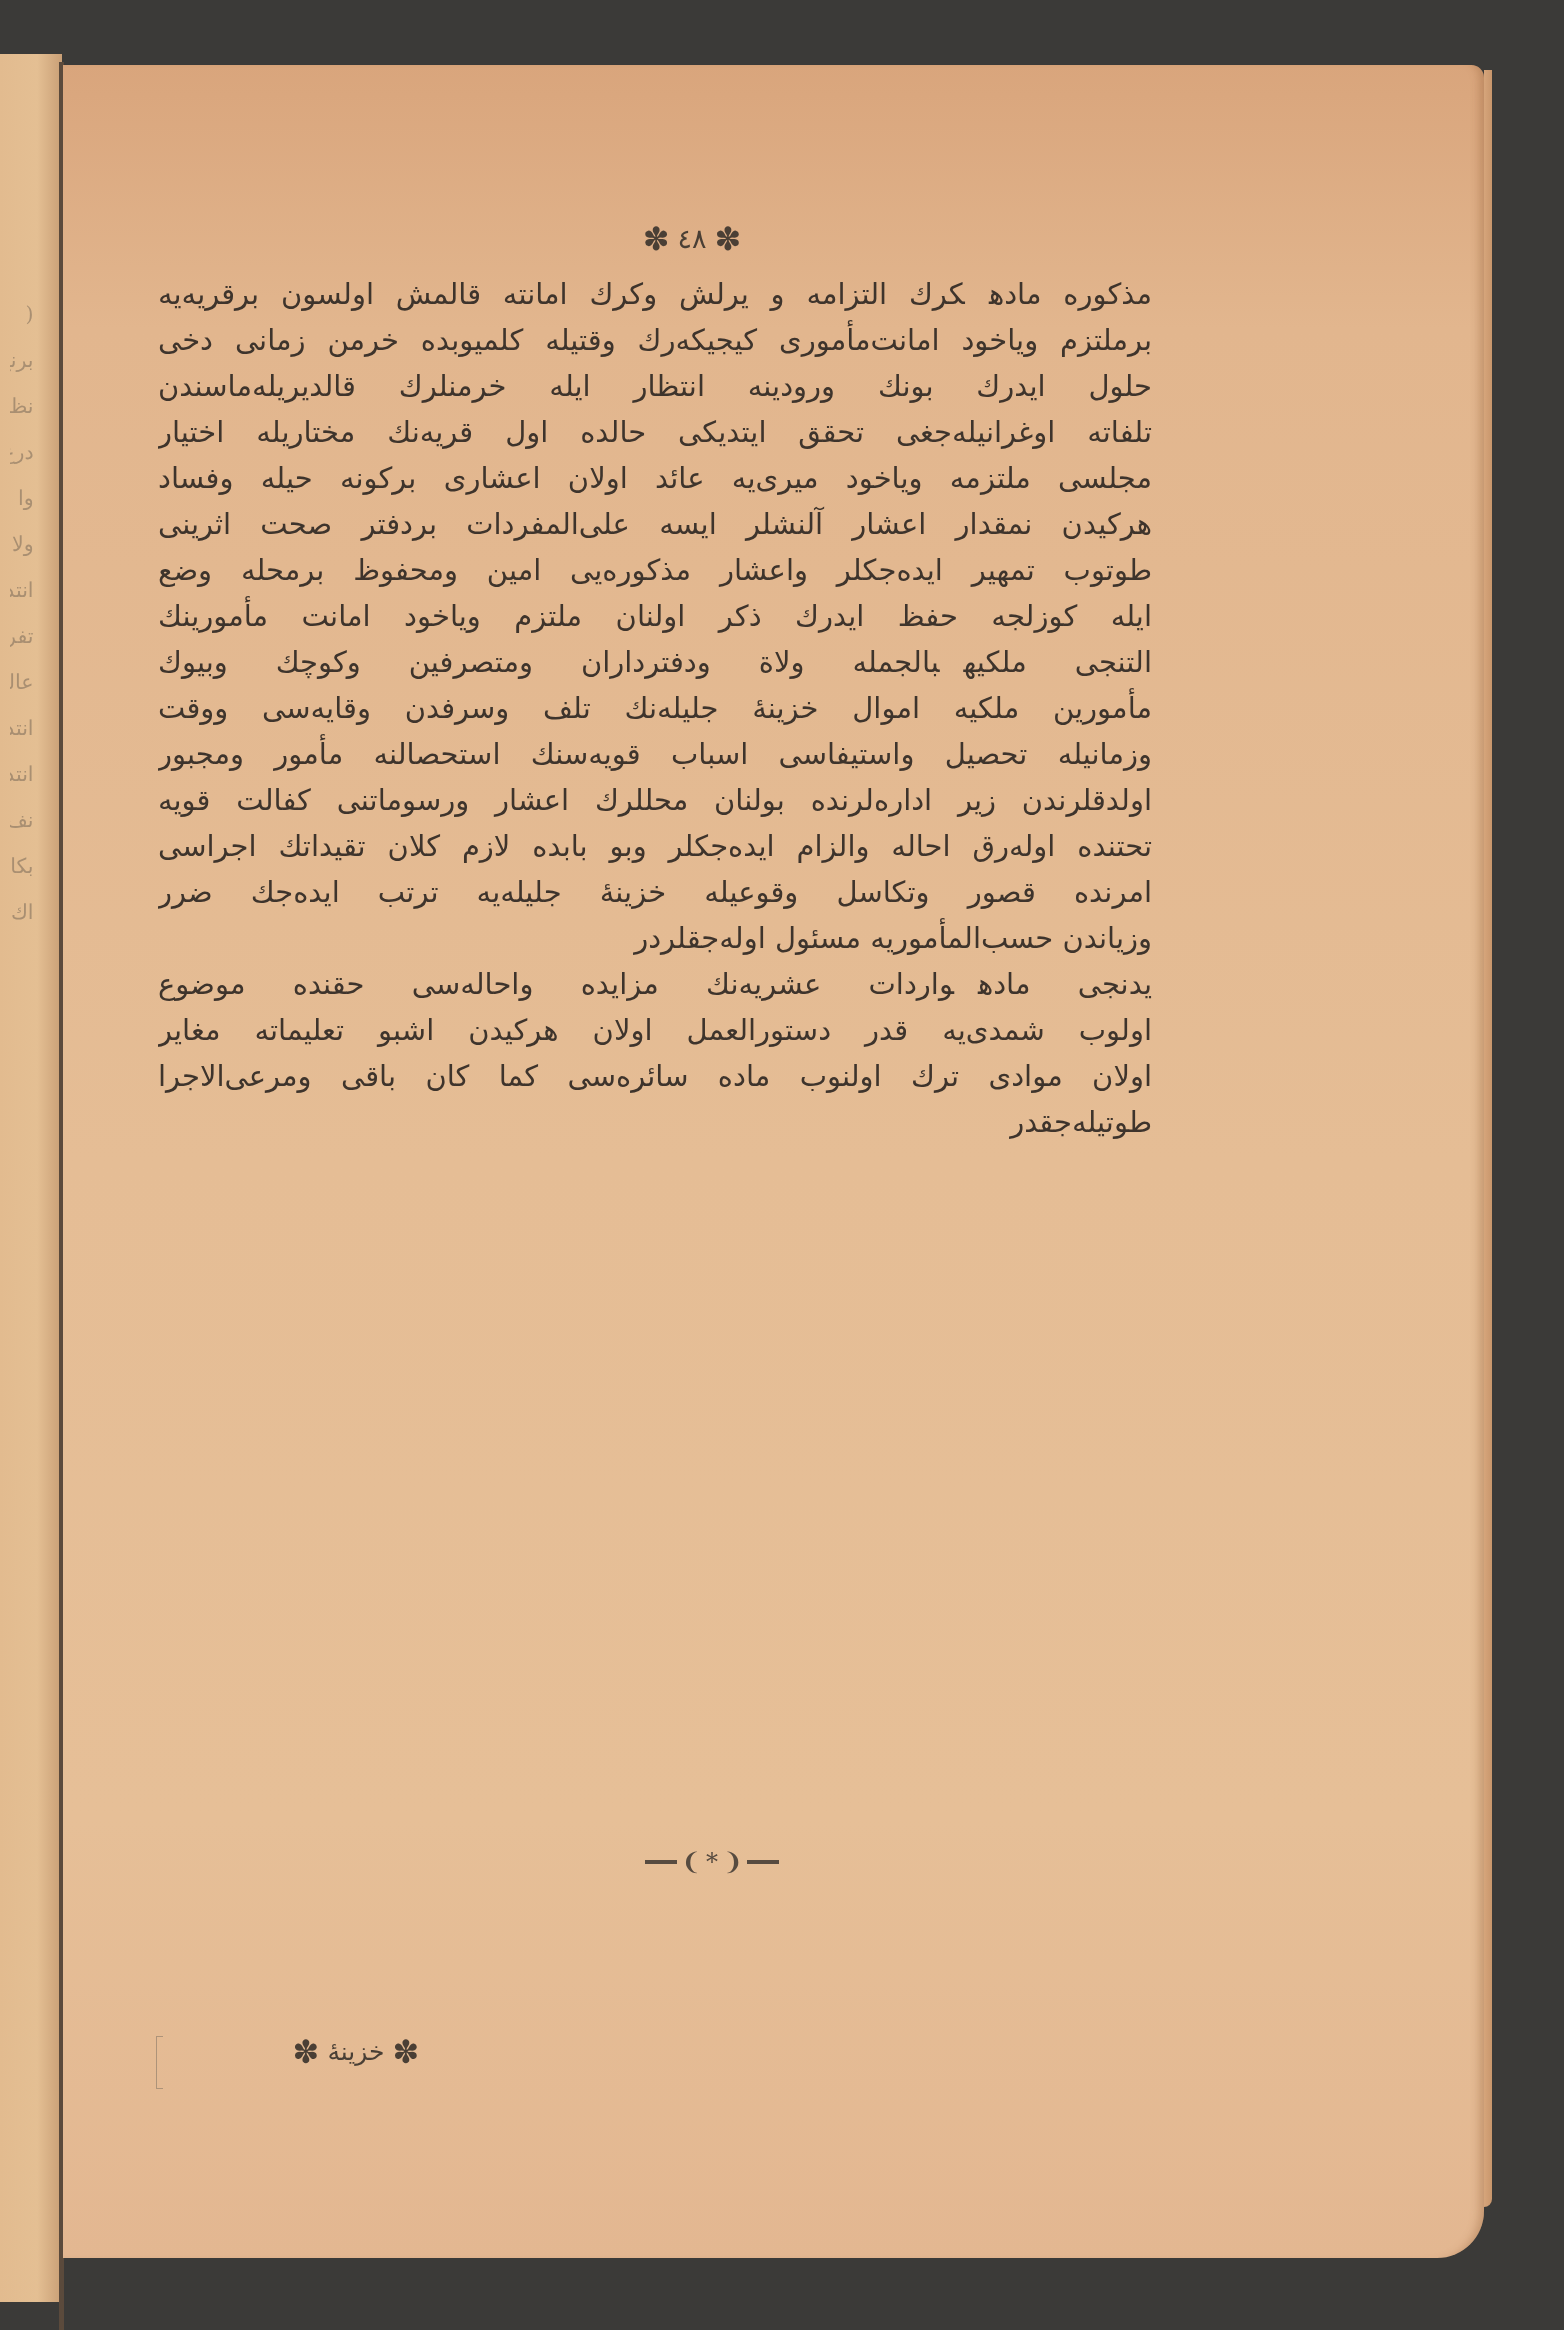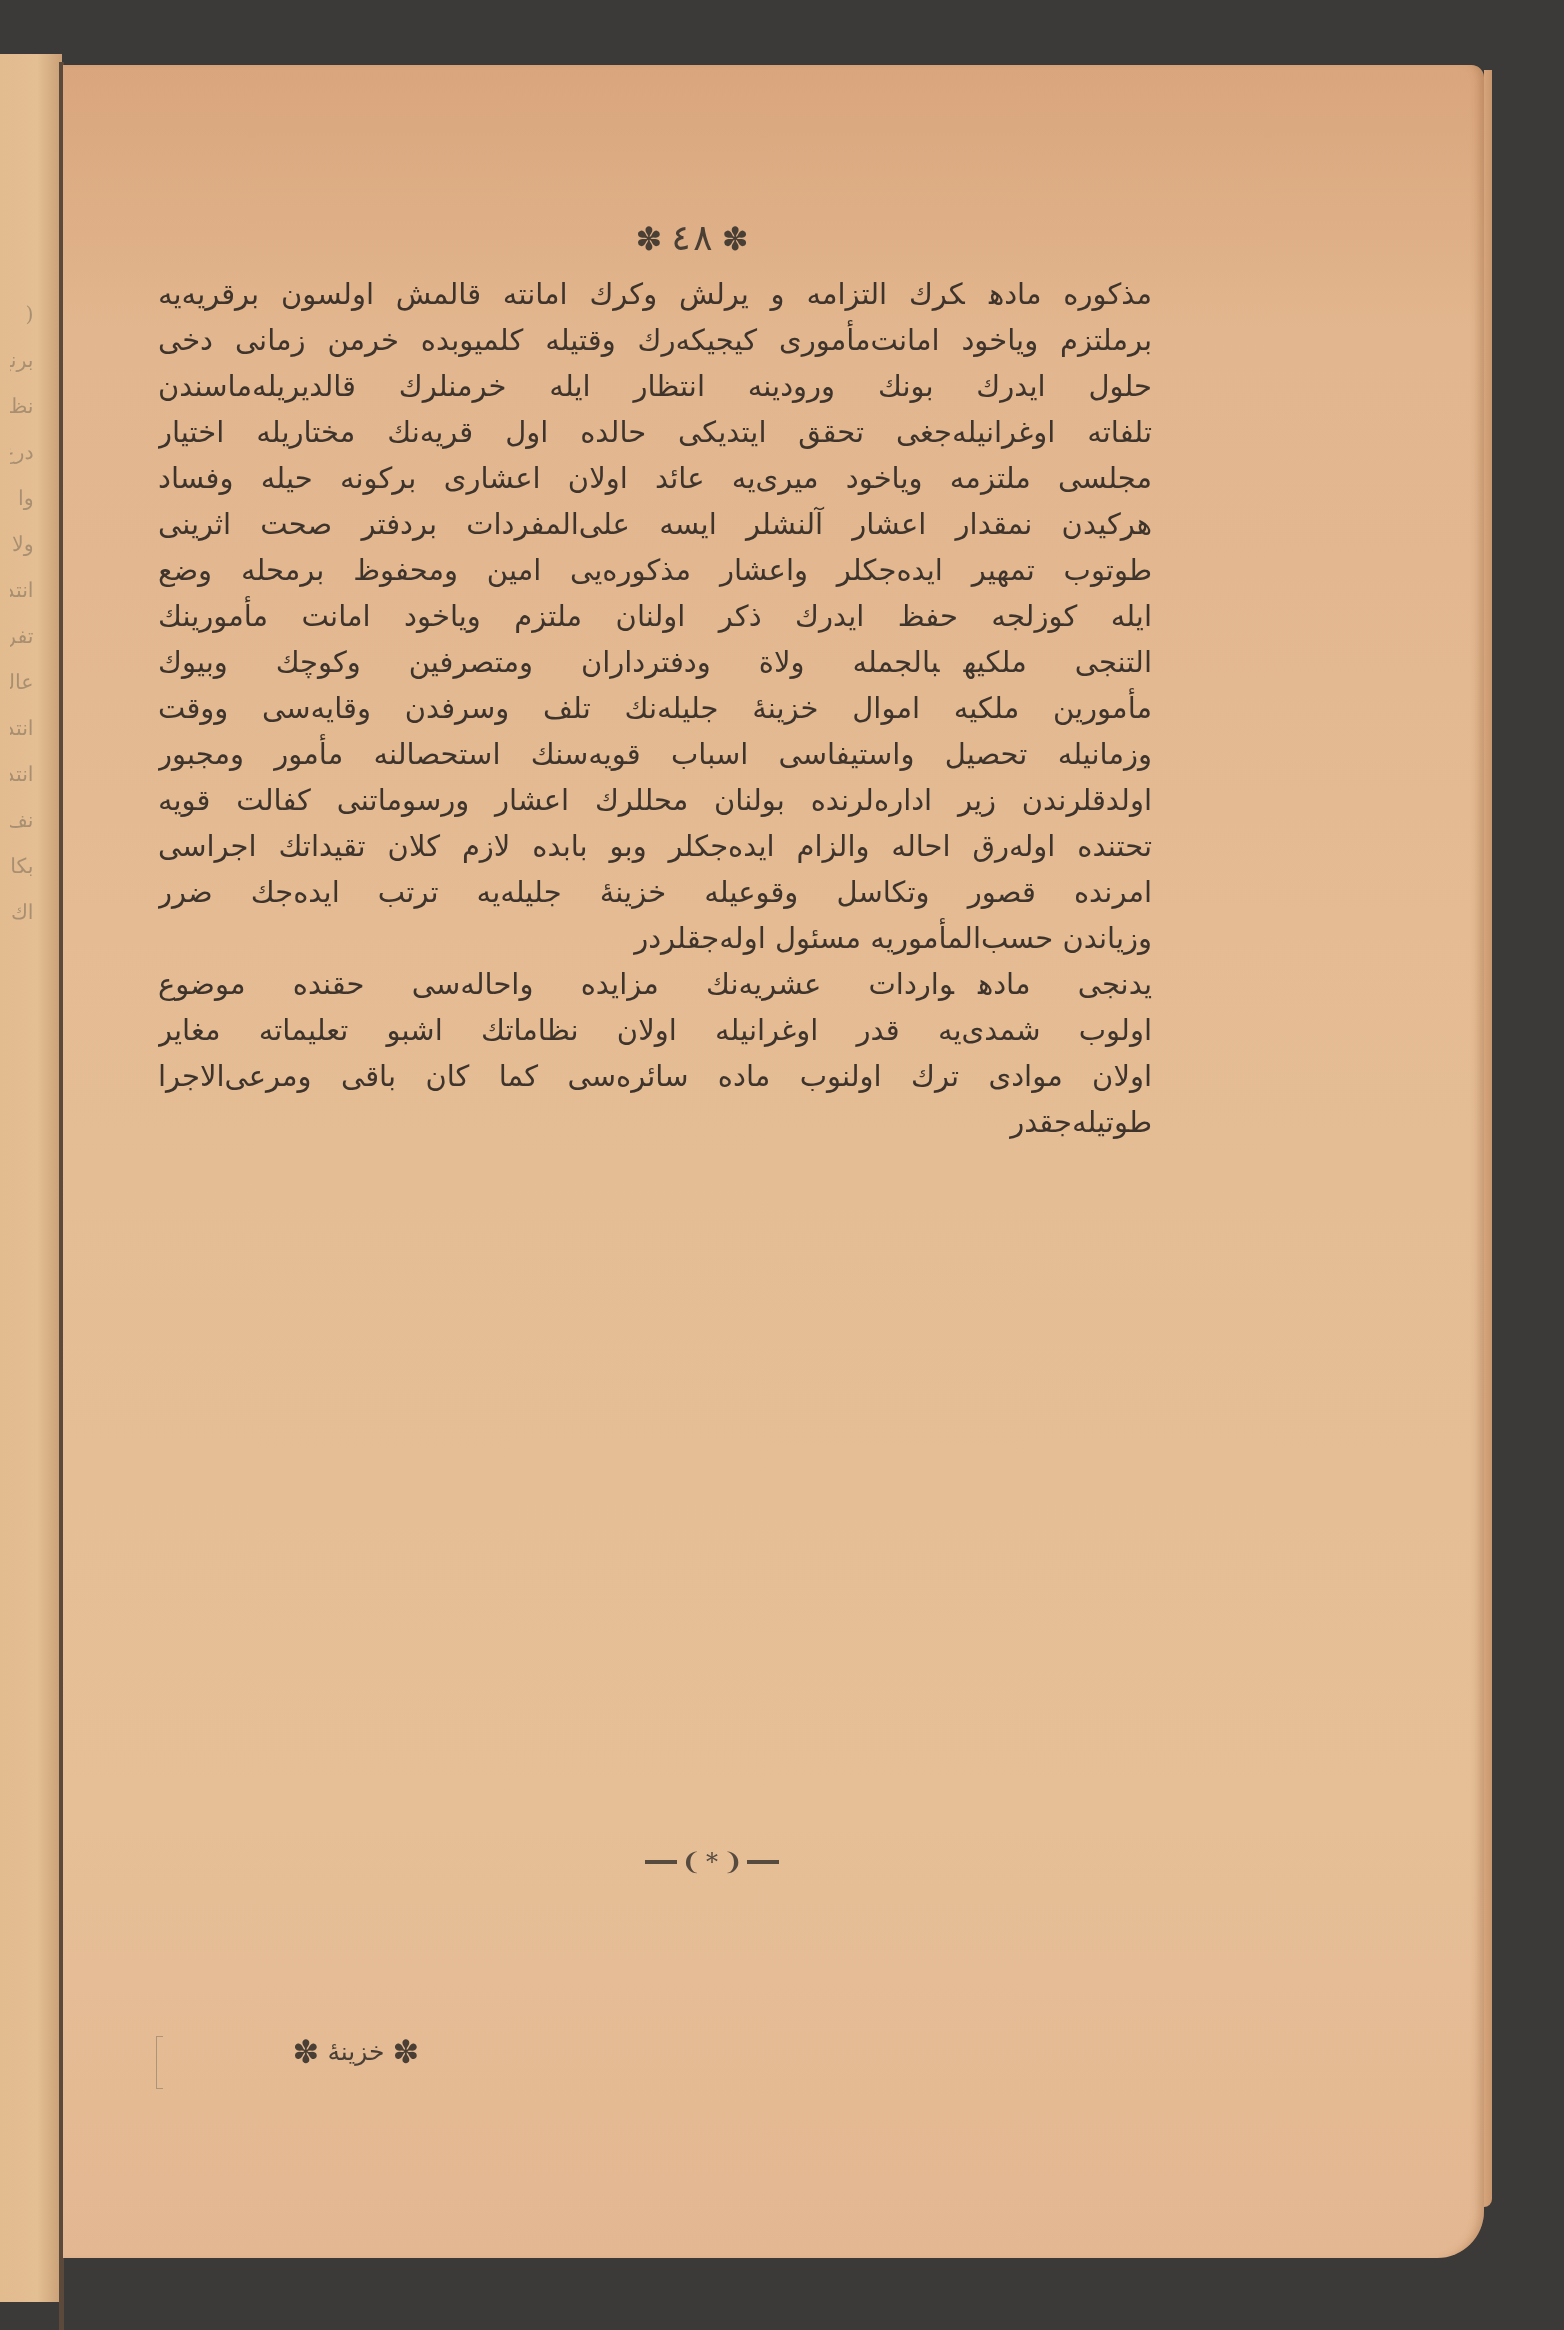"٤٨" .page-num { font-family: Liberation Mono, monospace -> Liberation Serif, serif; font-size: 36px -> 27px }
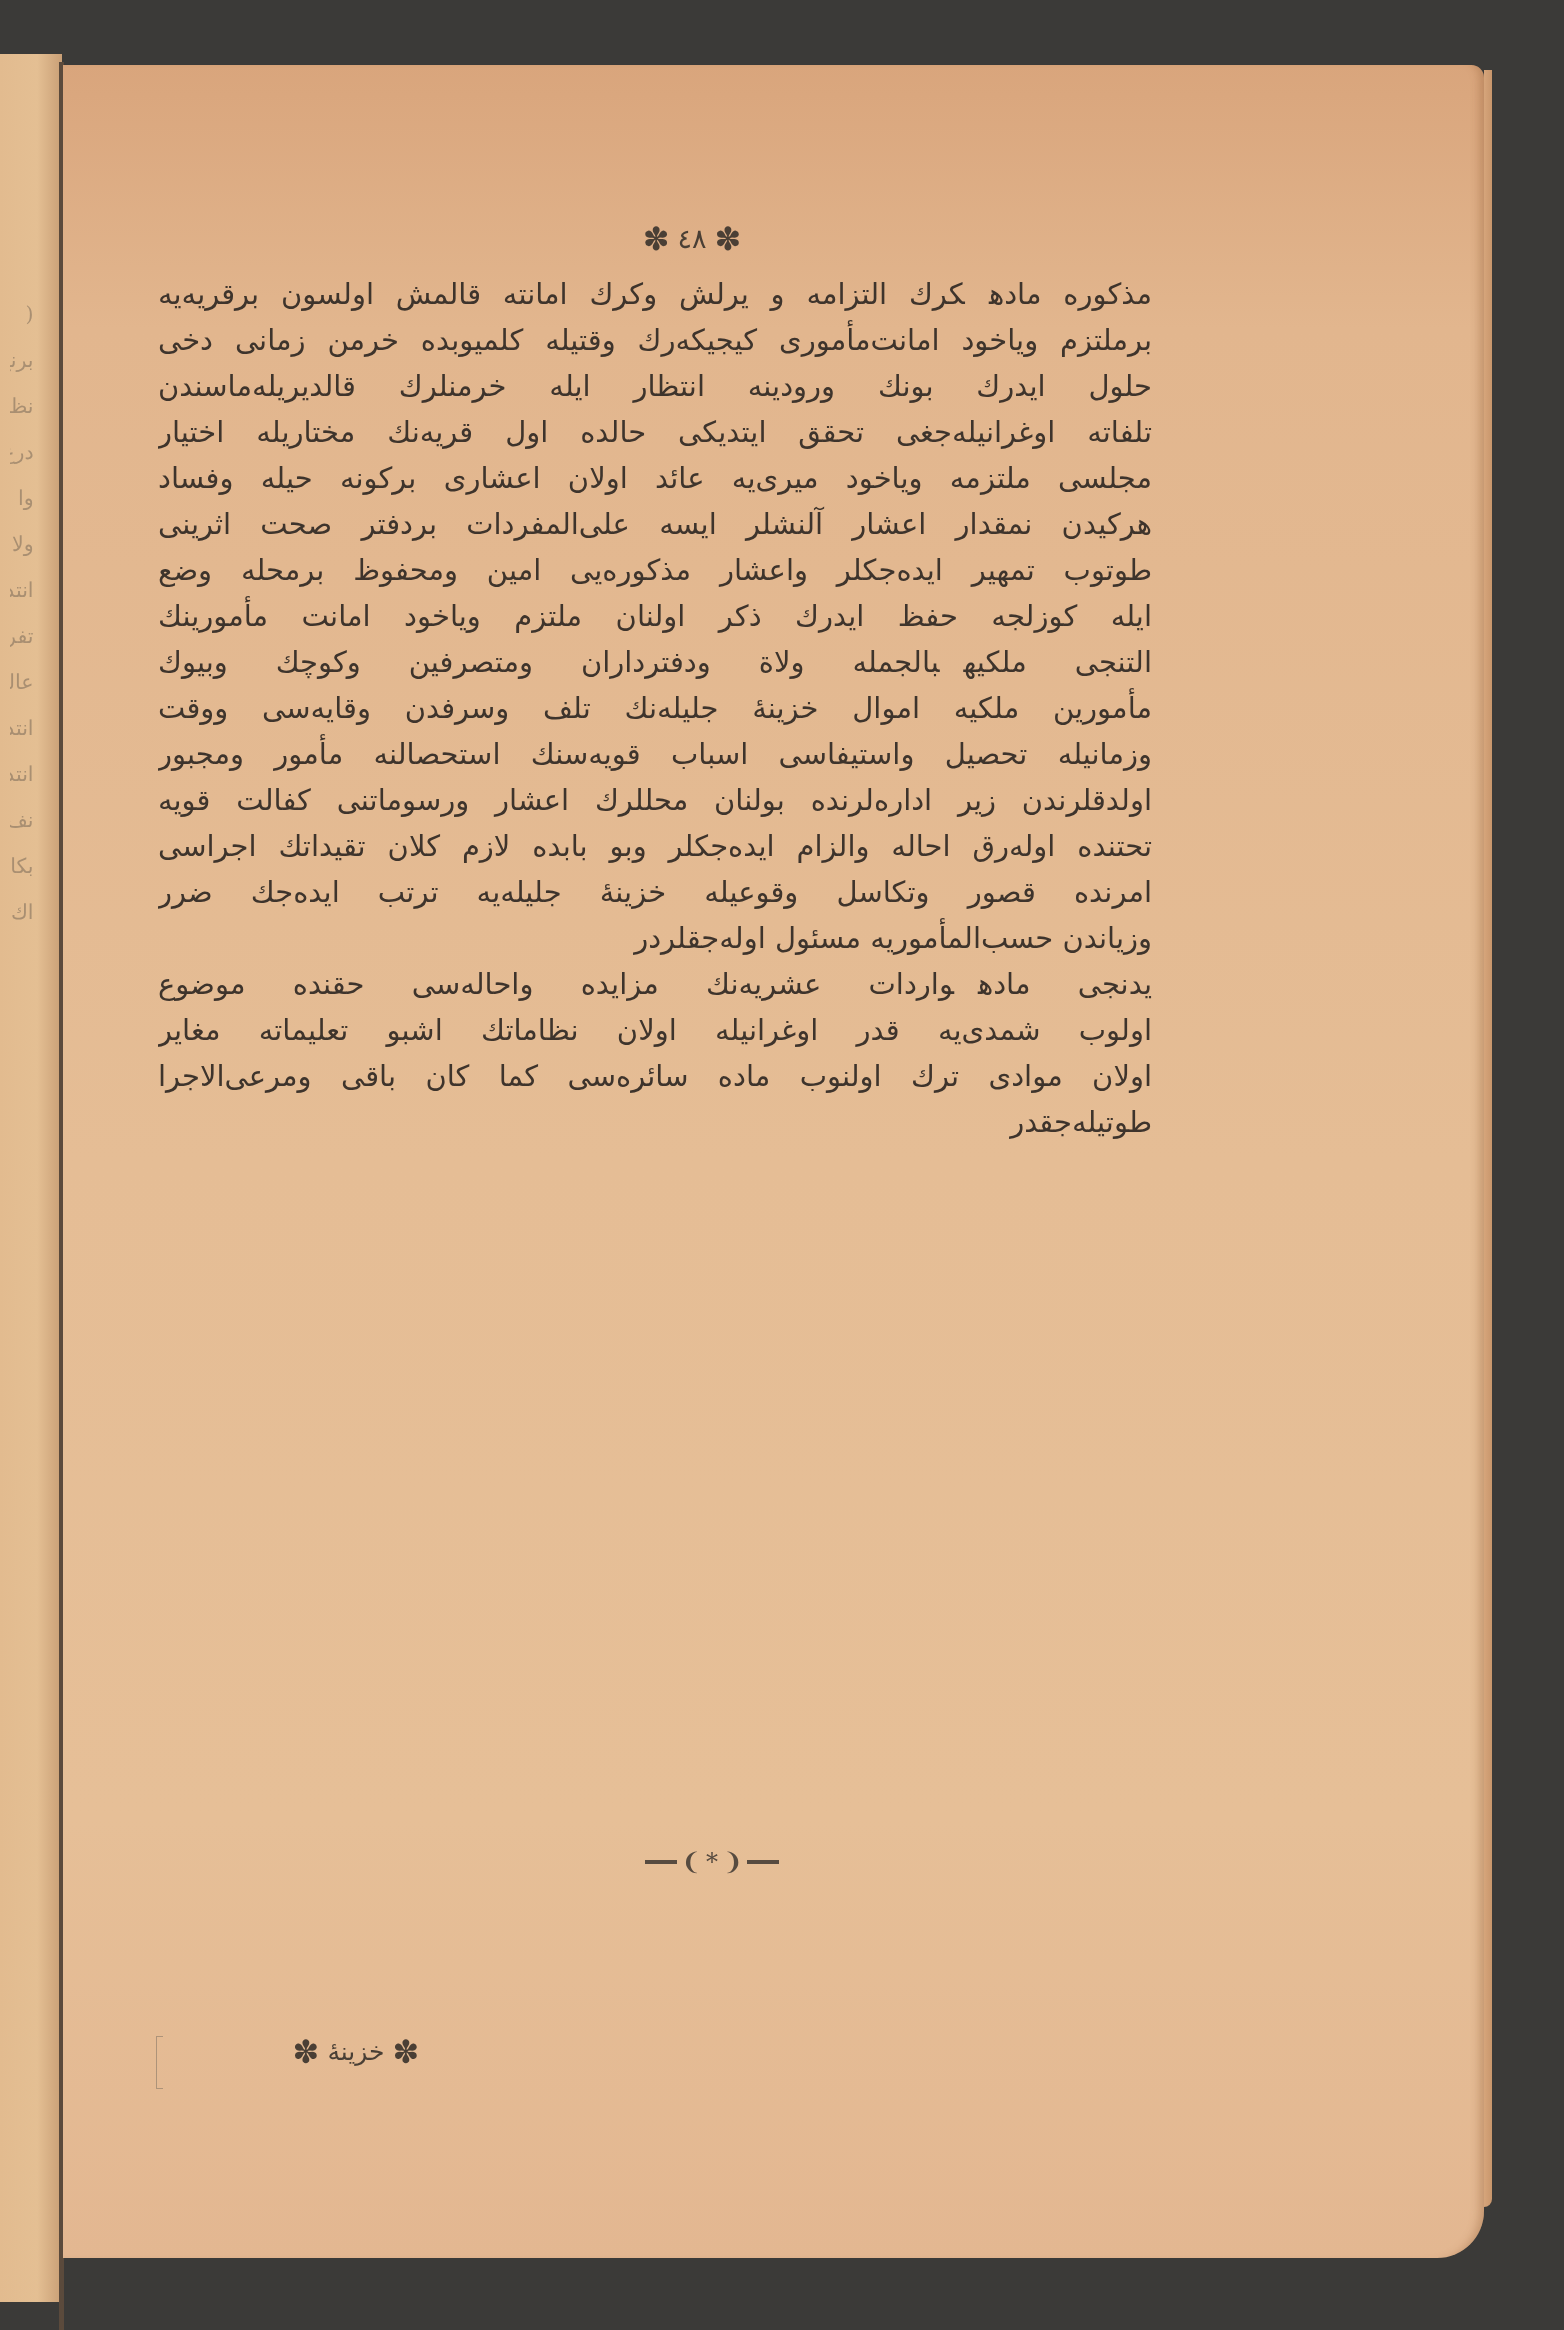"اولوب شمدی‌یه قدر اوغرانیله اولان" span { text: اوغرانیله اولان نظاماتك -> دستورالعمل اولان هرکیدن }
